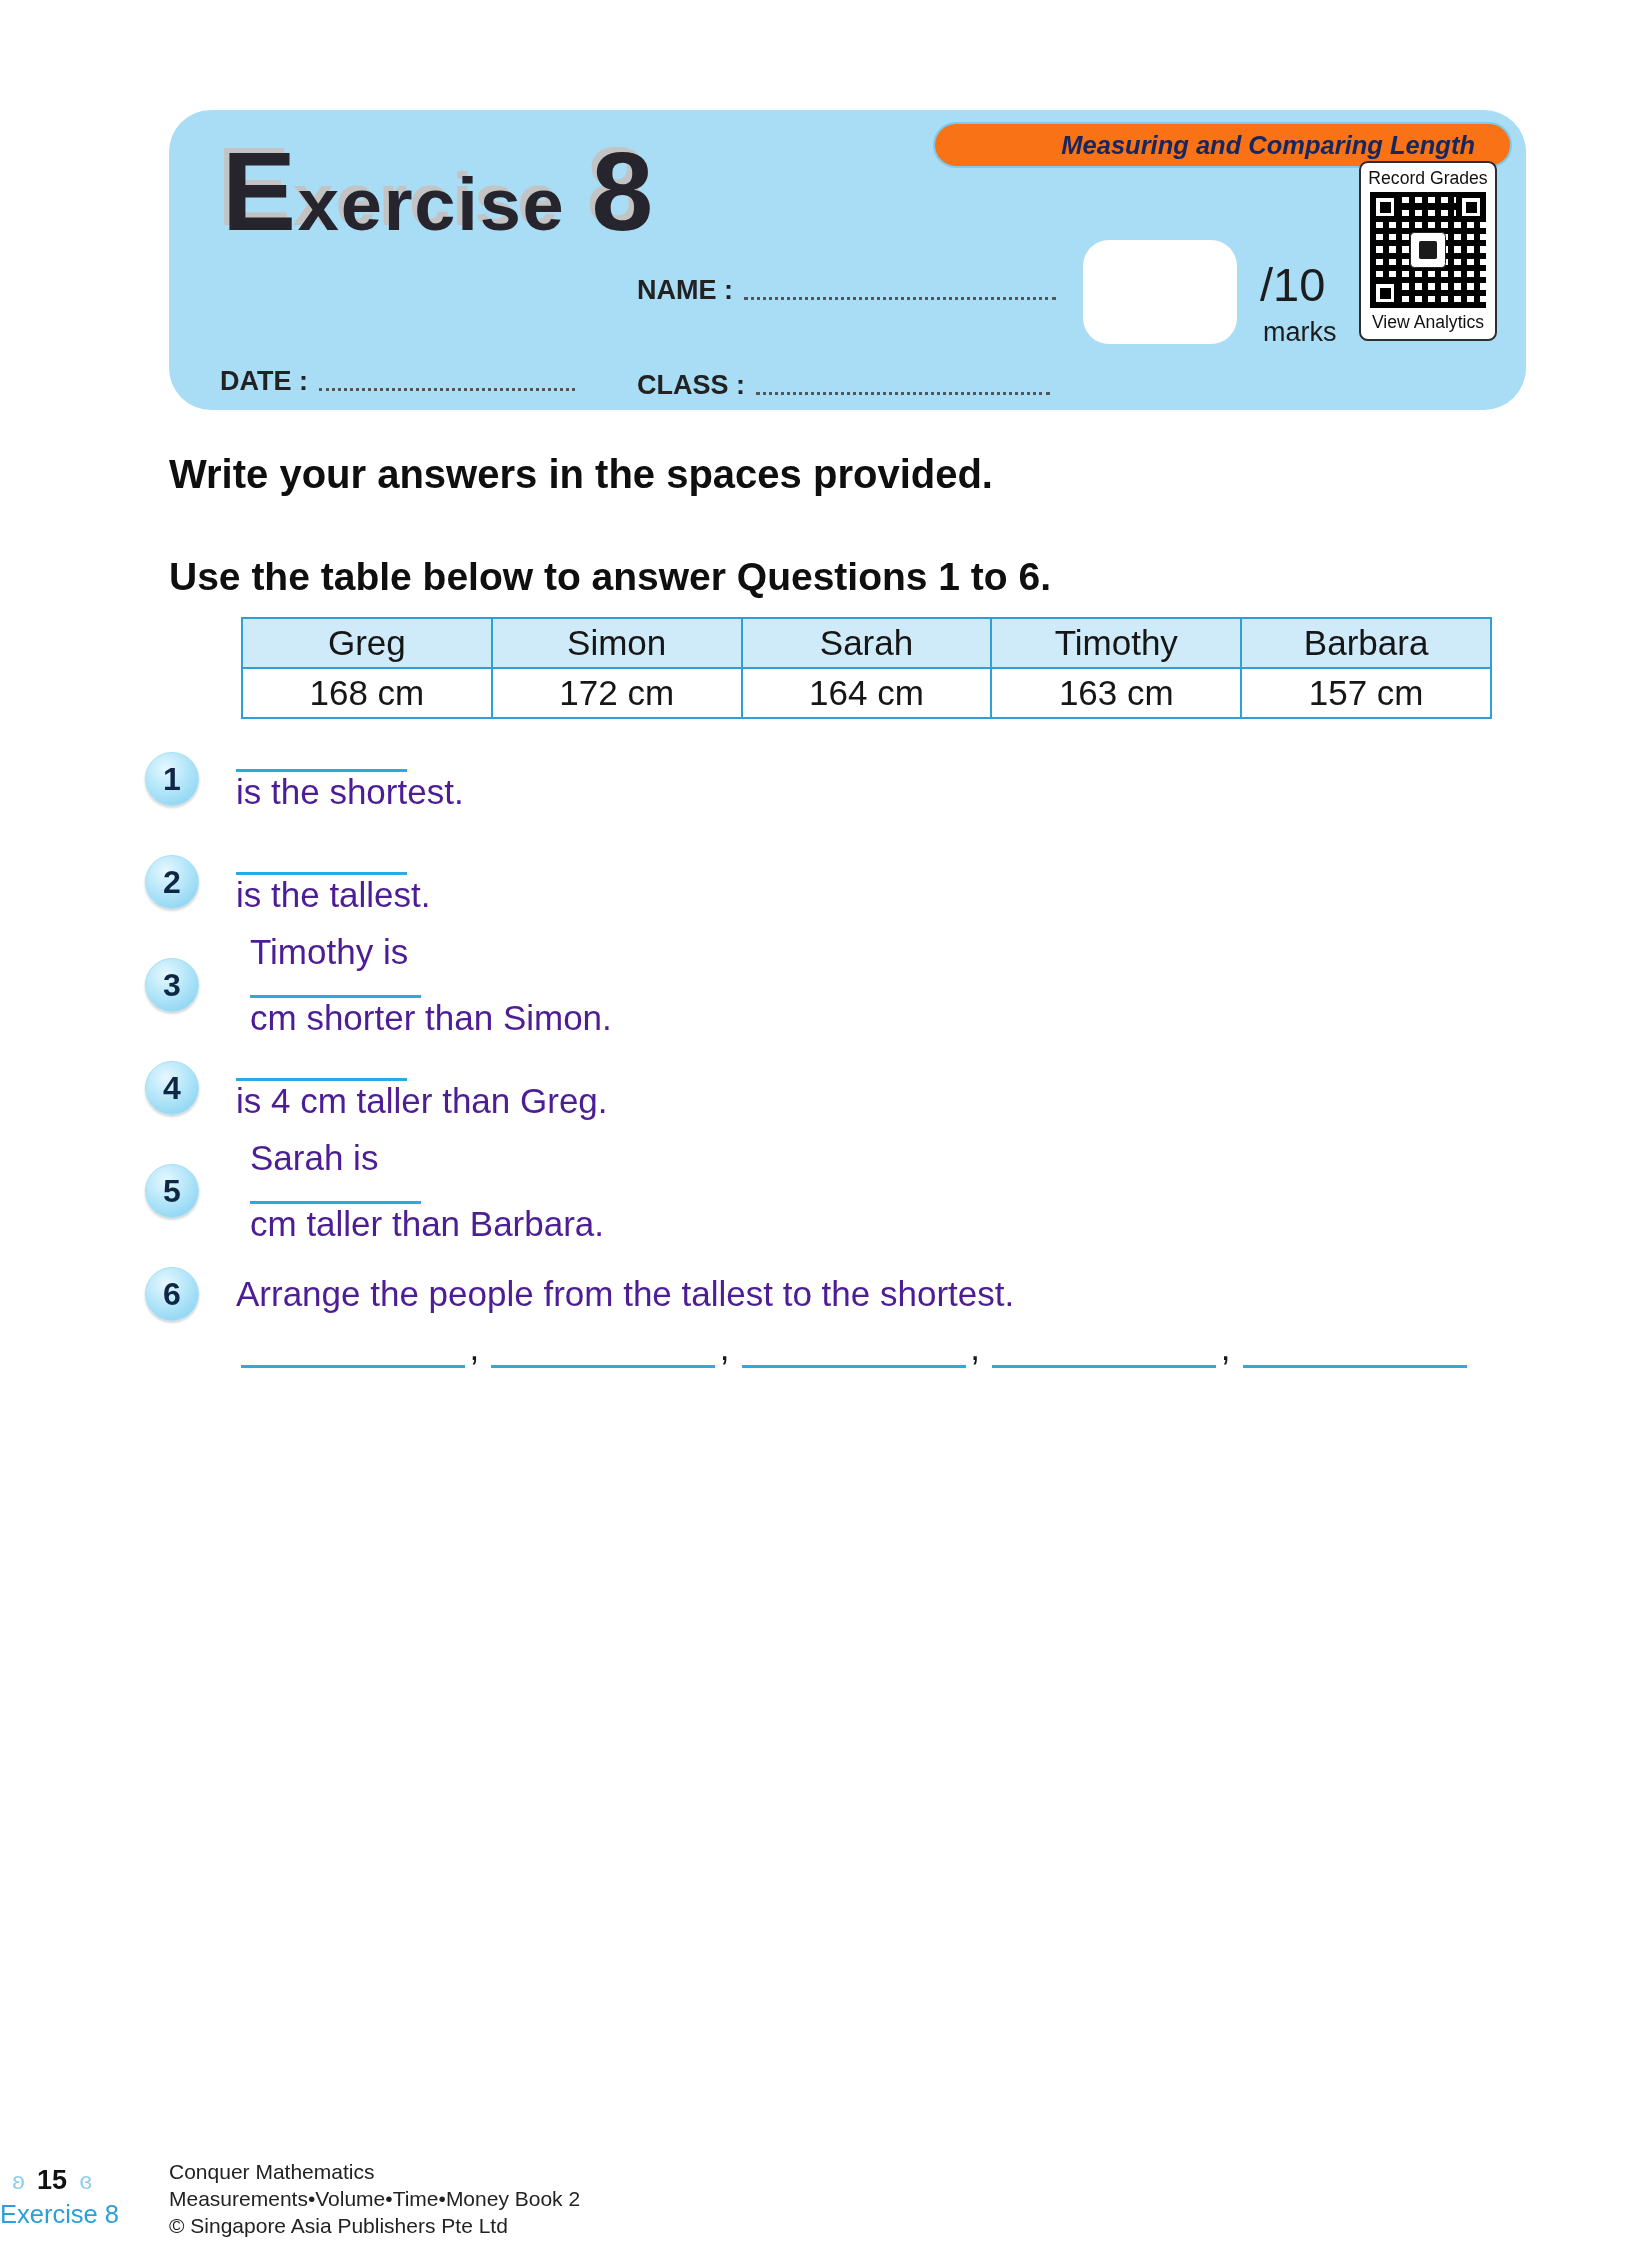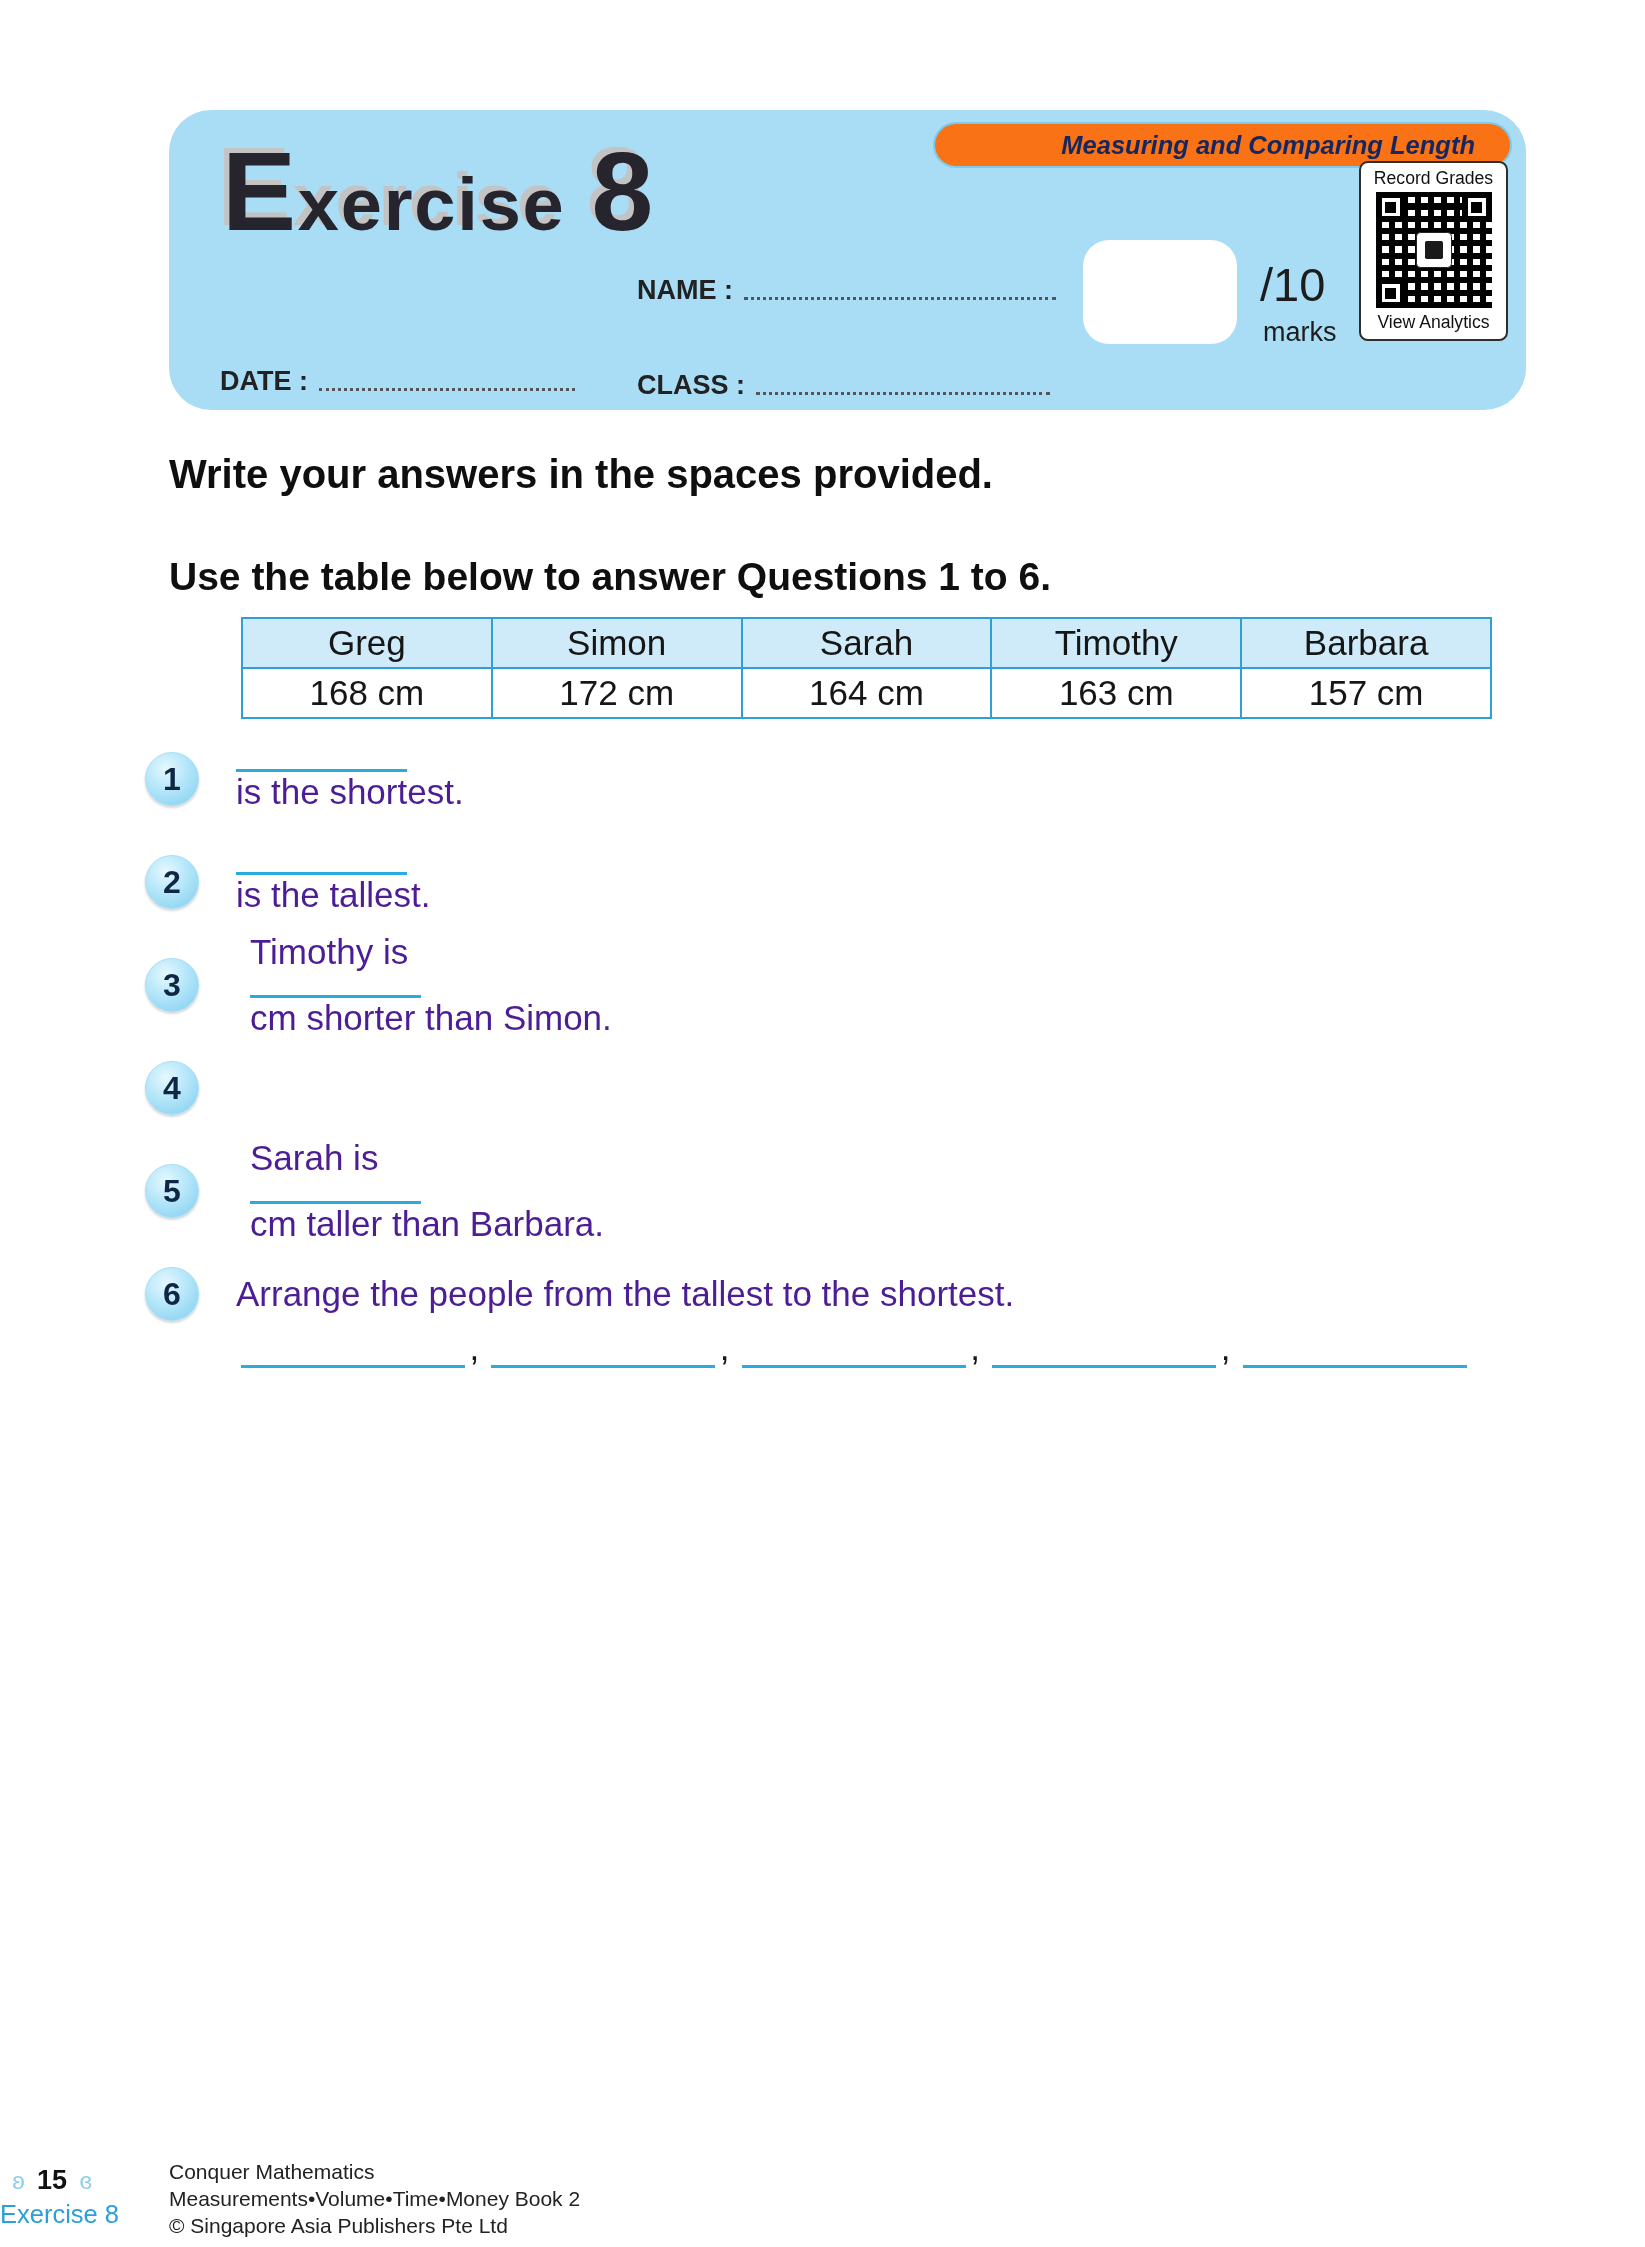"Record Grades" .qr-panel { width: 149px -> 138px }
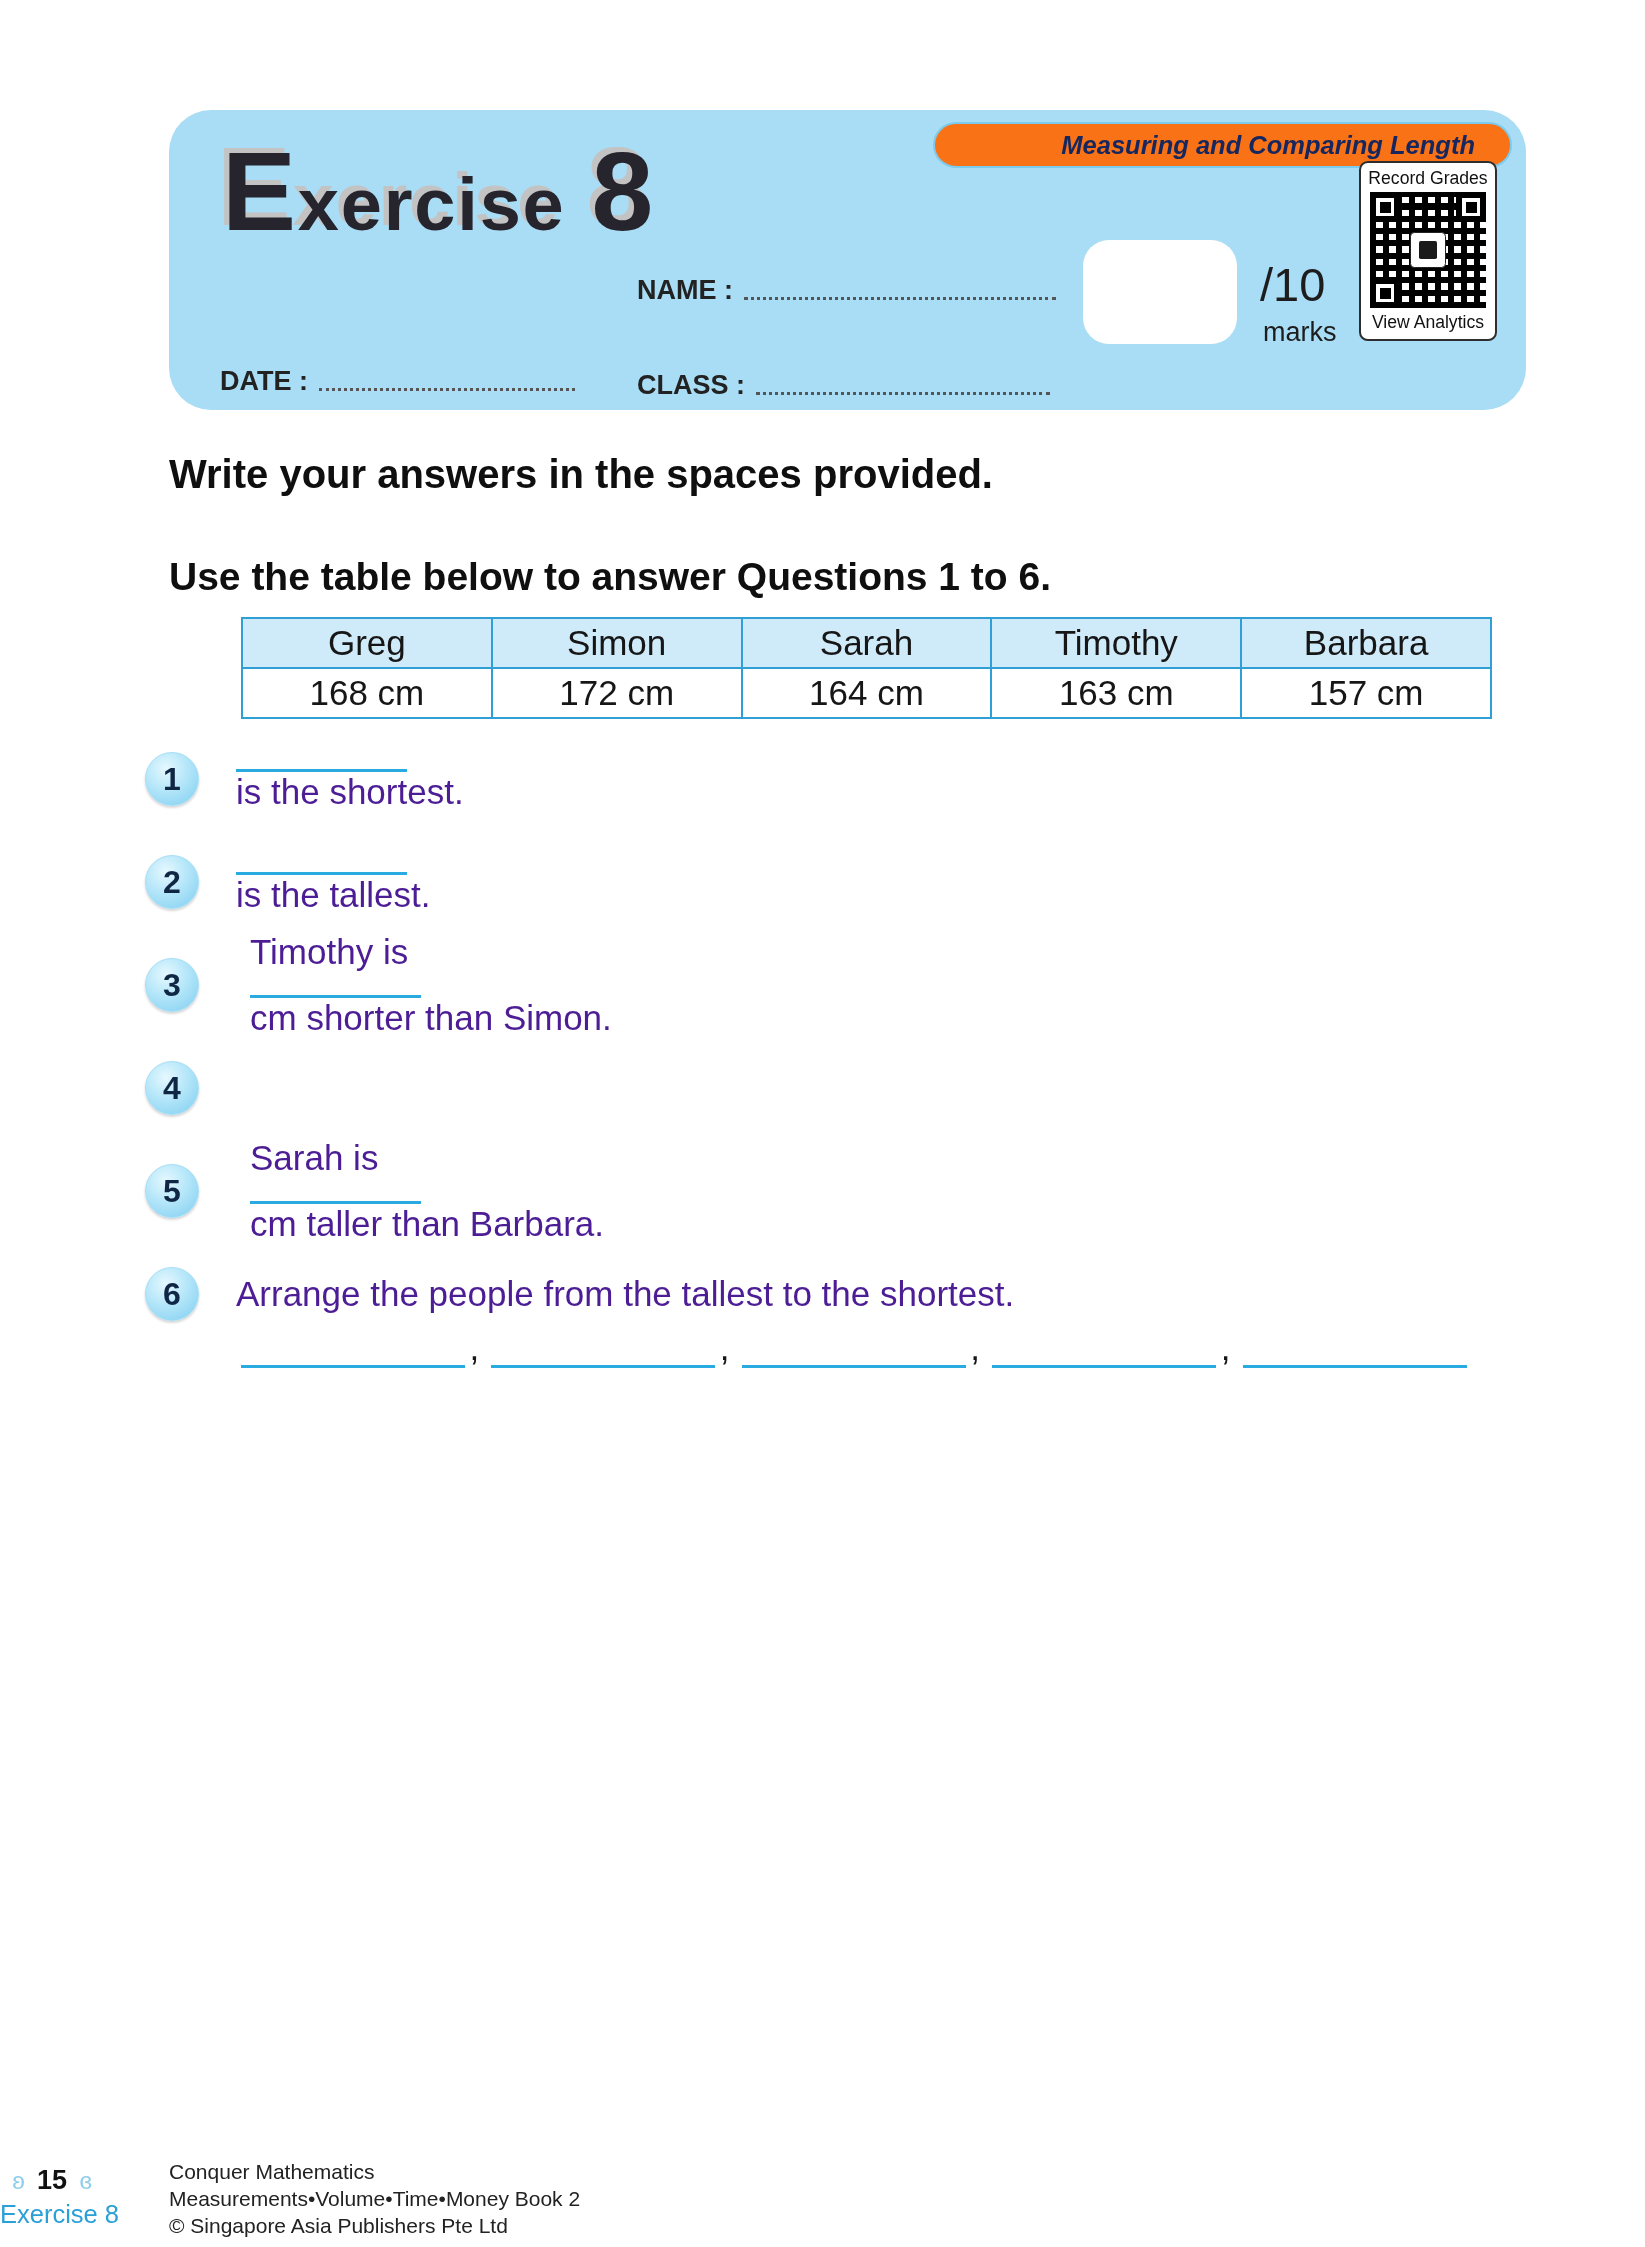"is 4 cm taller than" div.qbody { html: none -> <div> <span></span> <span>is 4 cm taller than Greg.</span> </div> }
